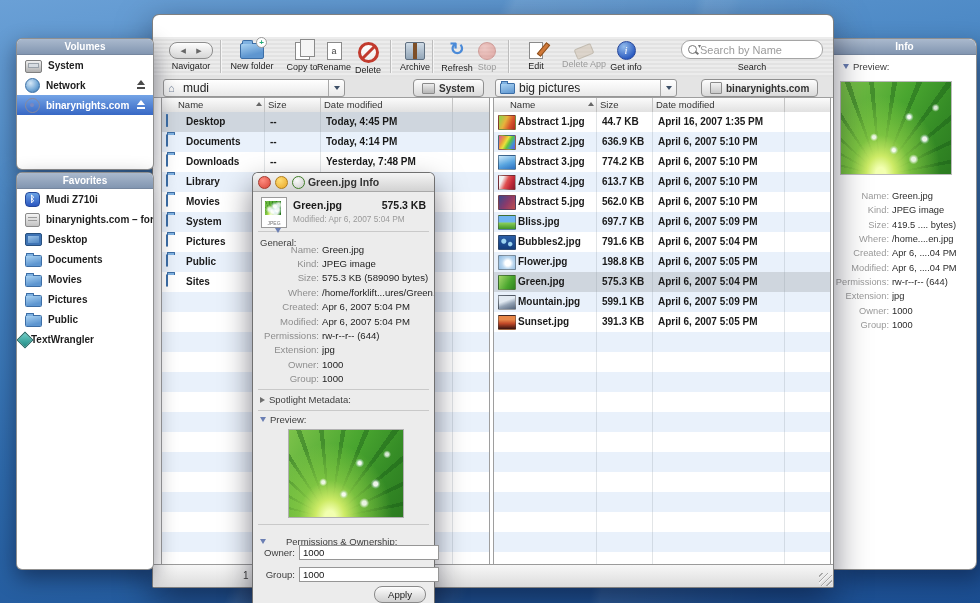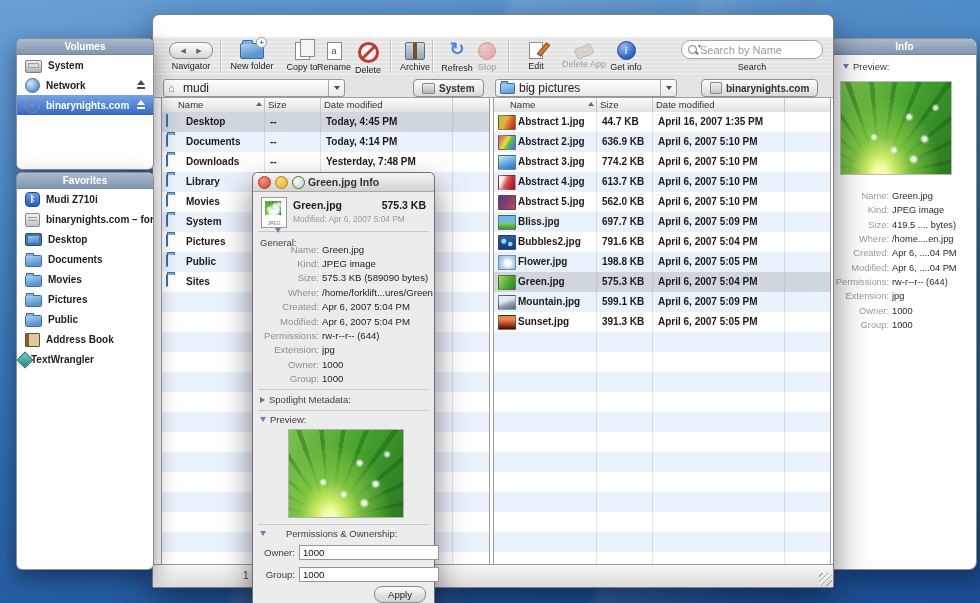"Address Book" div.side-row { html: <div> <span></span> <span>Address Book</span> </div> -> none }
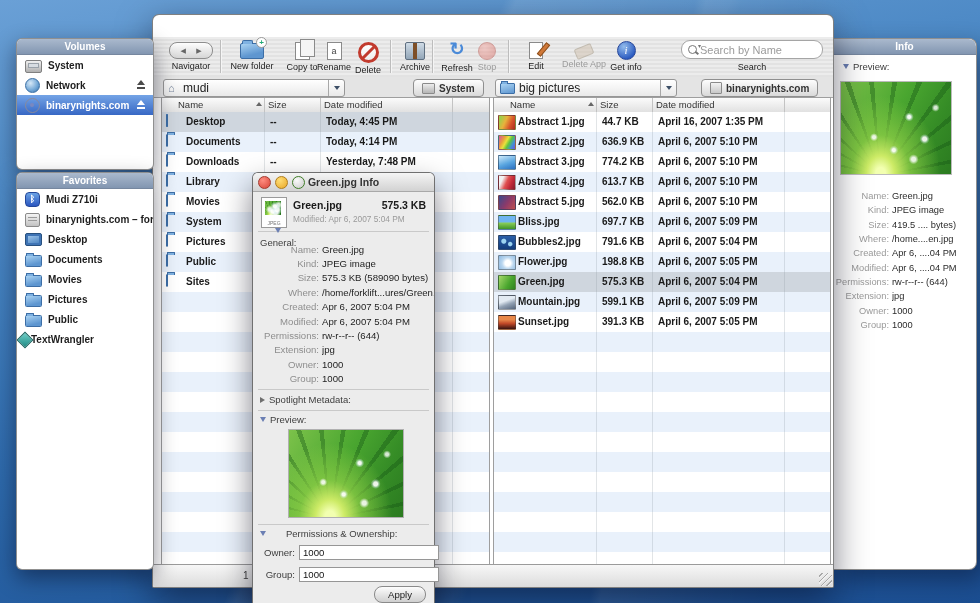"Permissions & Ownership:" .dlg-perm { top: 355px -> 363px }
